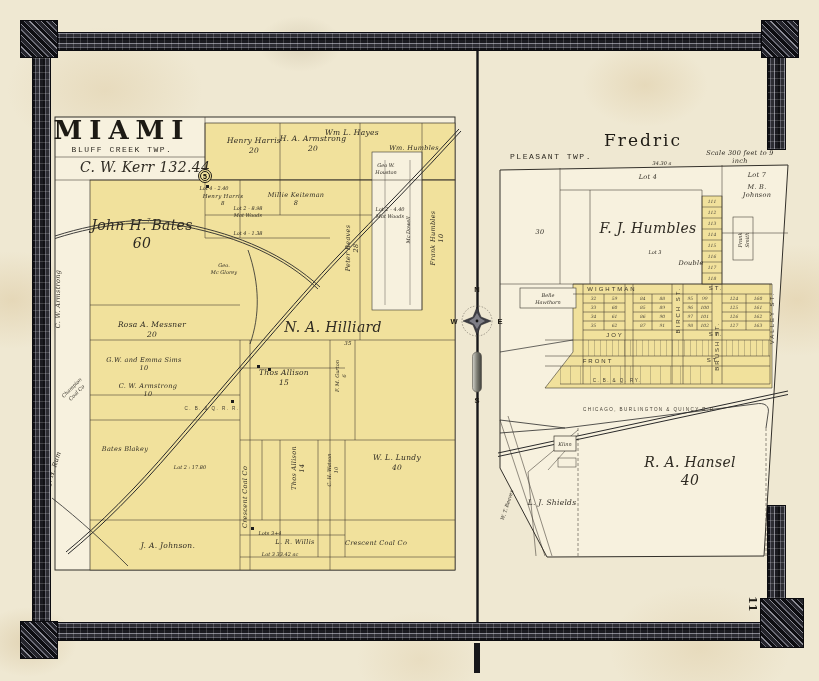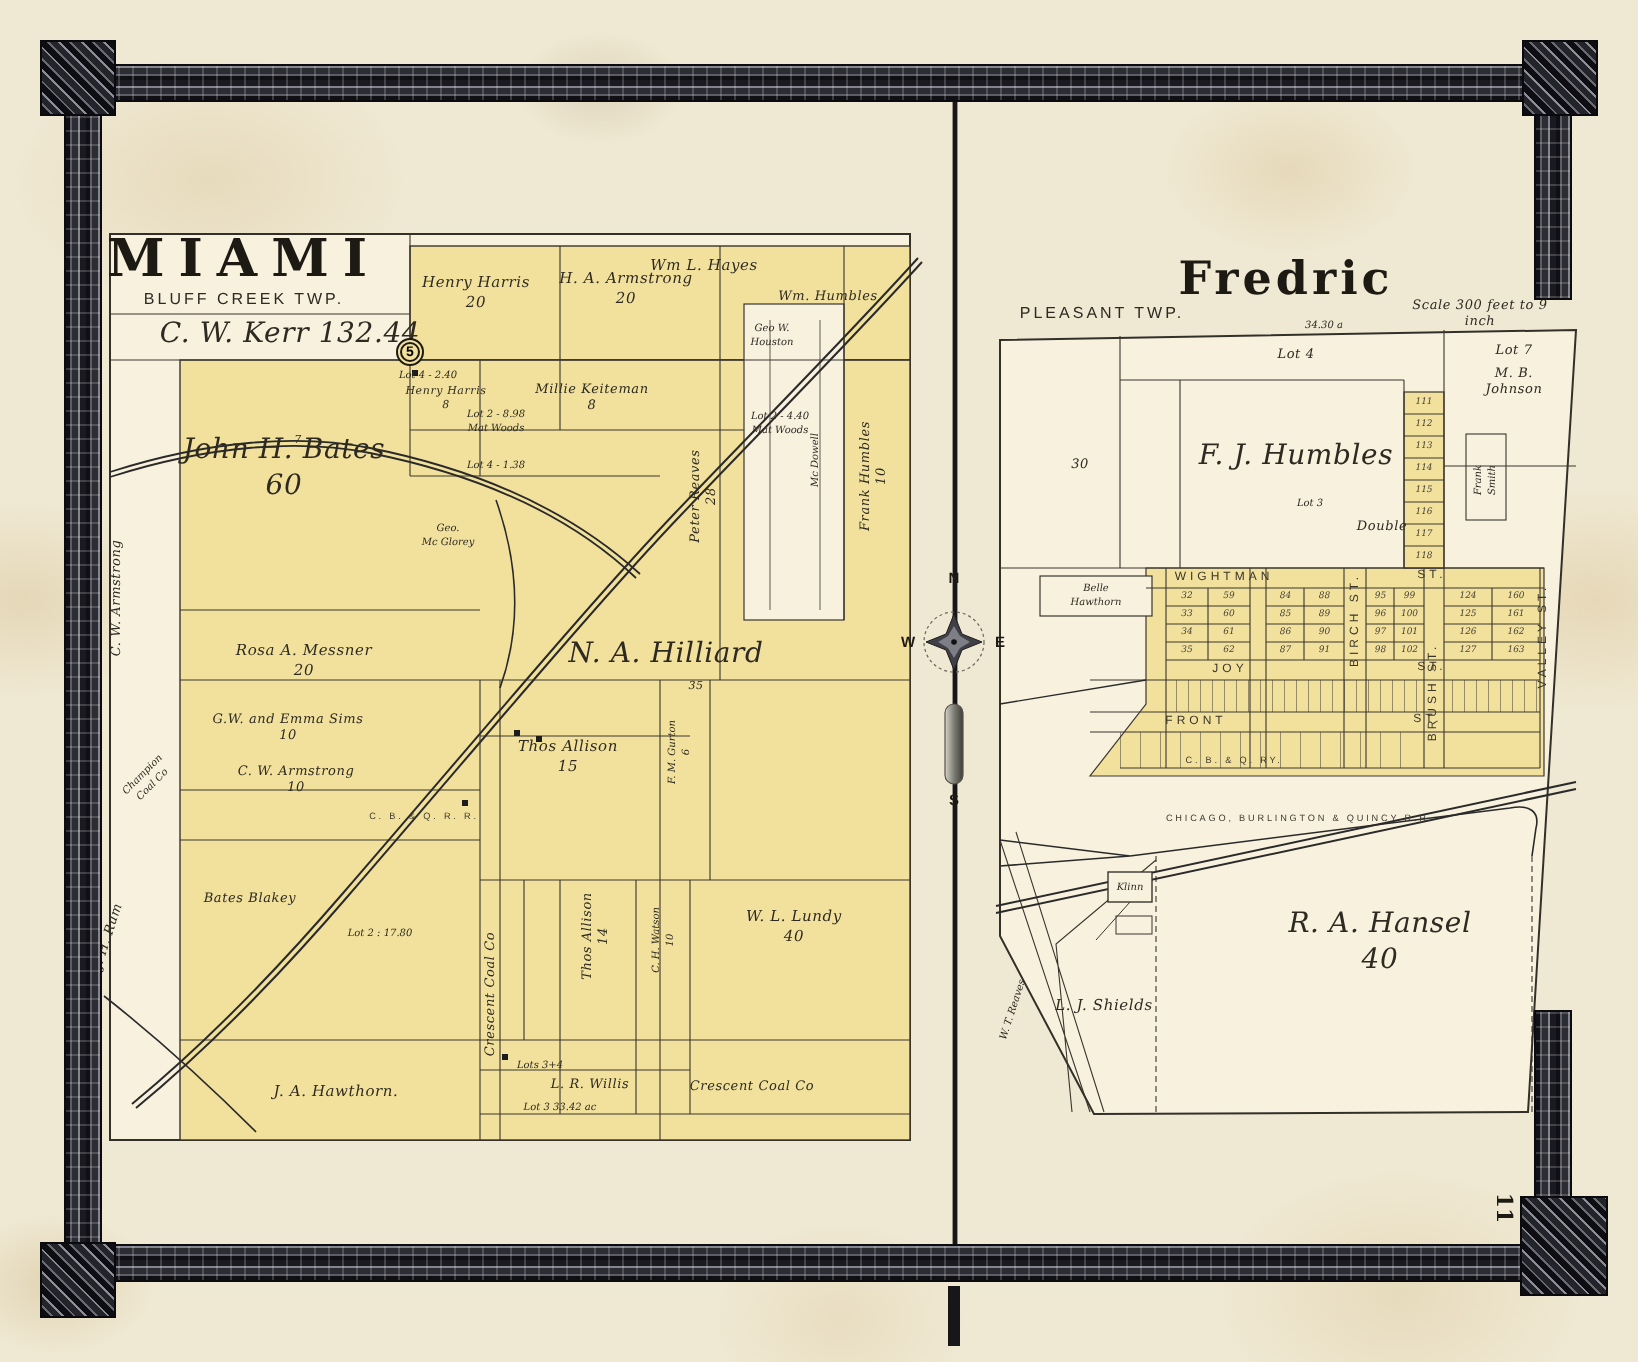"Henry Harris" span.lbl { left: 238px -> 254px }
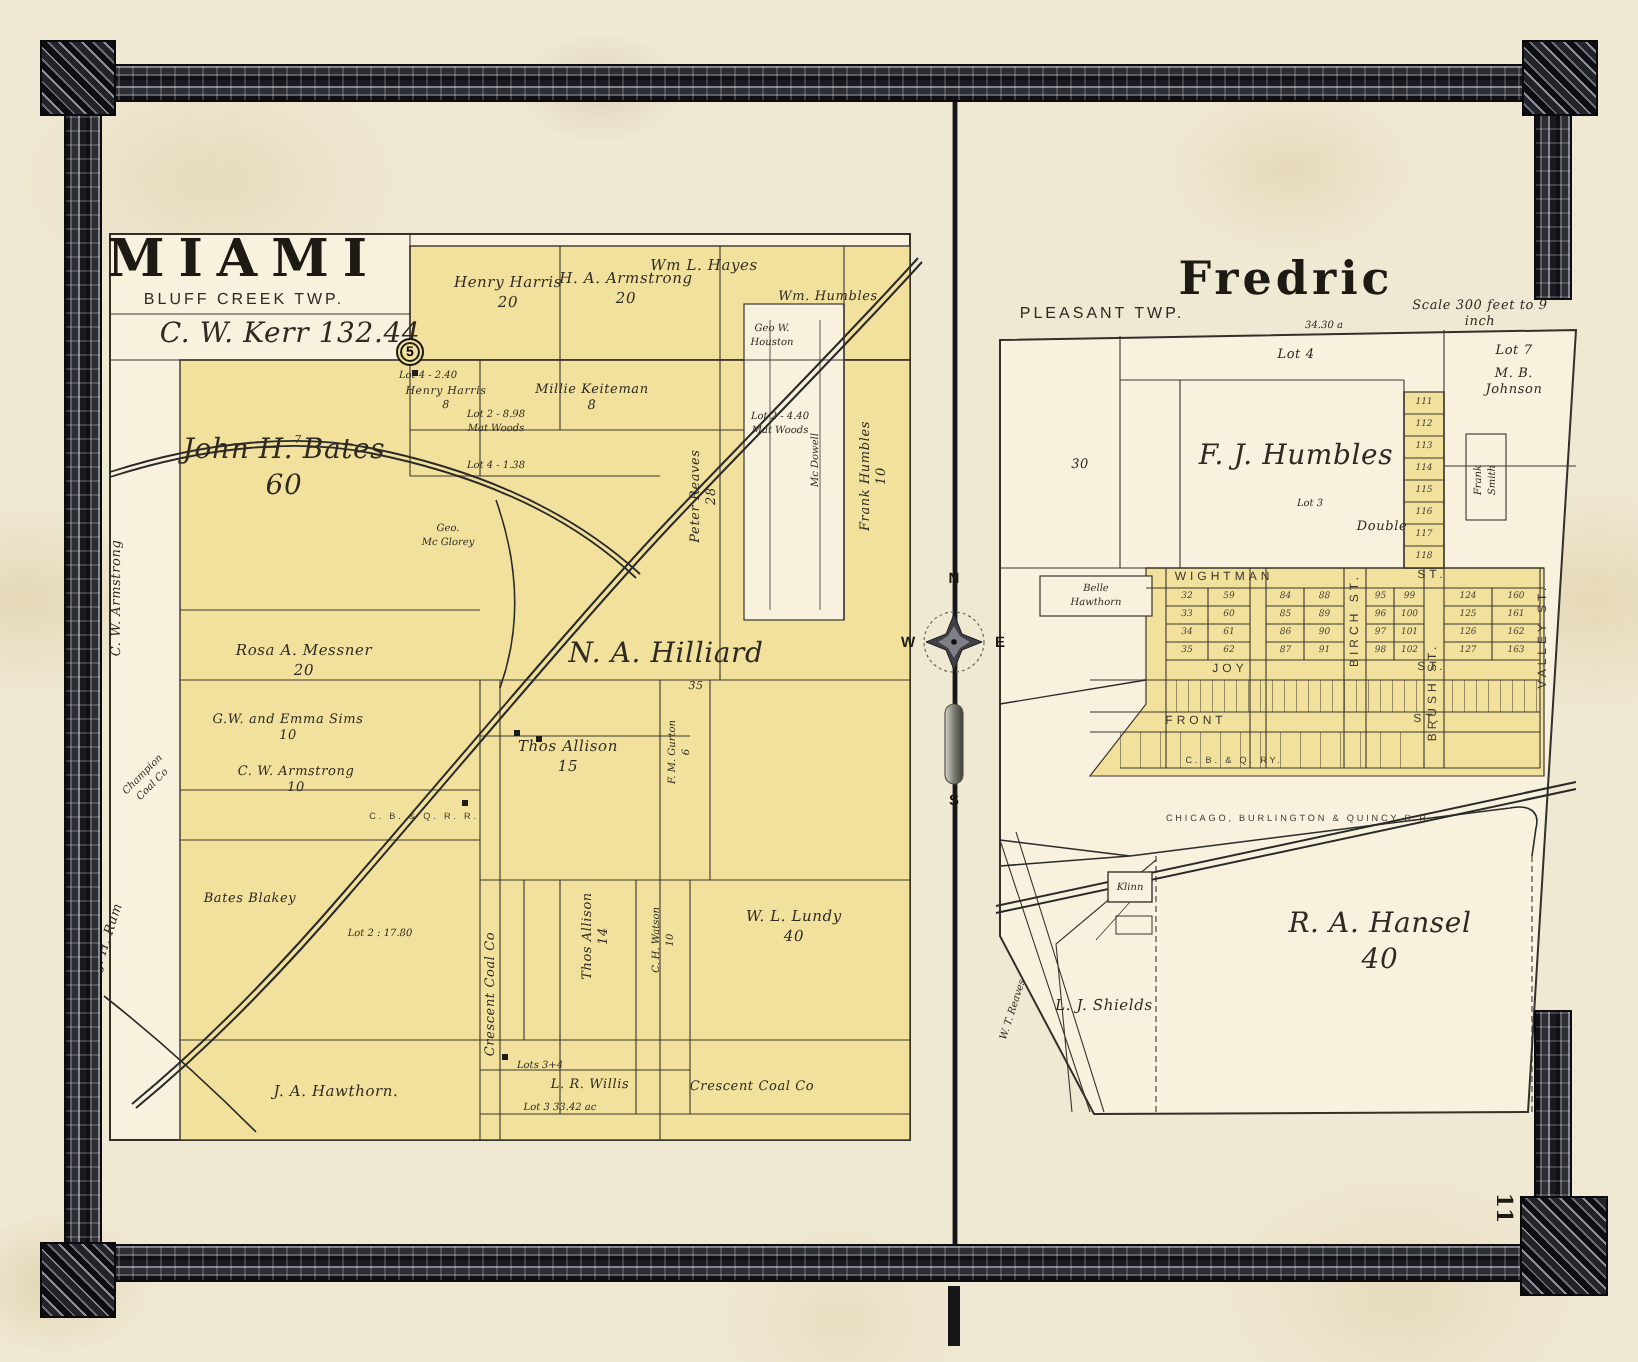"BLUFF CREEK TWP." .twp { font-family: Liberation Sans, sans-serif -> Liberation Mono, monospace }
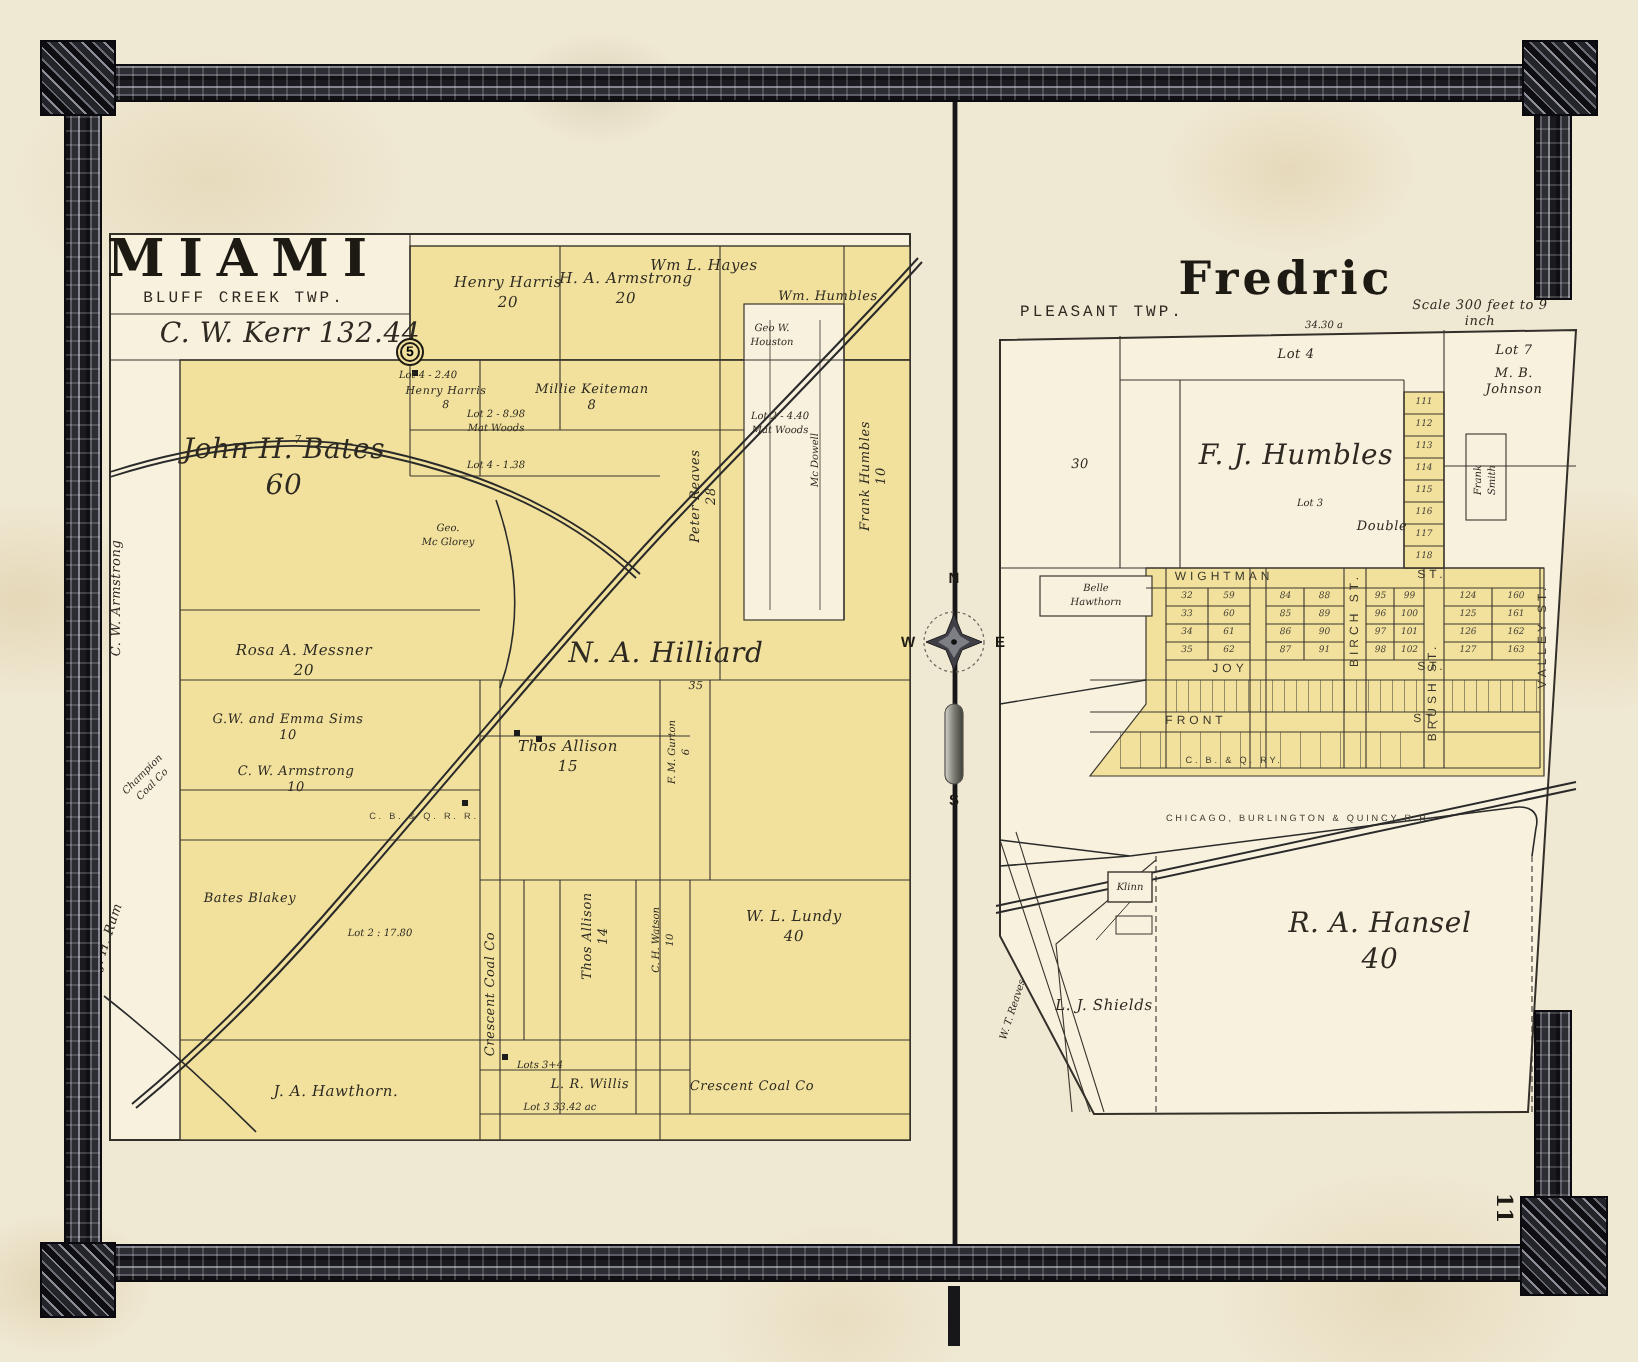"Fredric" .map-title2 { font-size: 23px -> 17px; font-weight: bold -> normal }
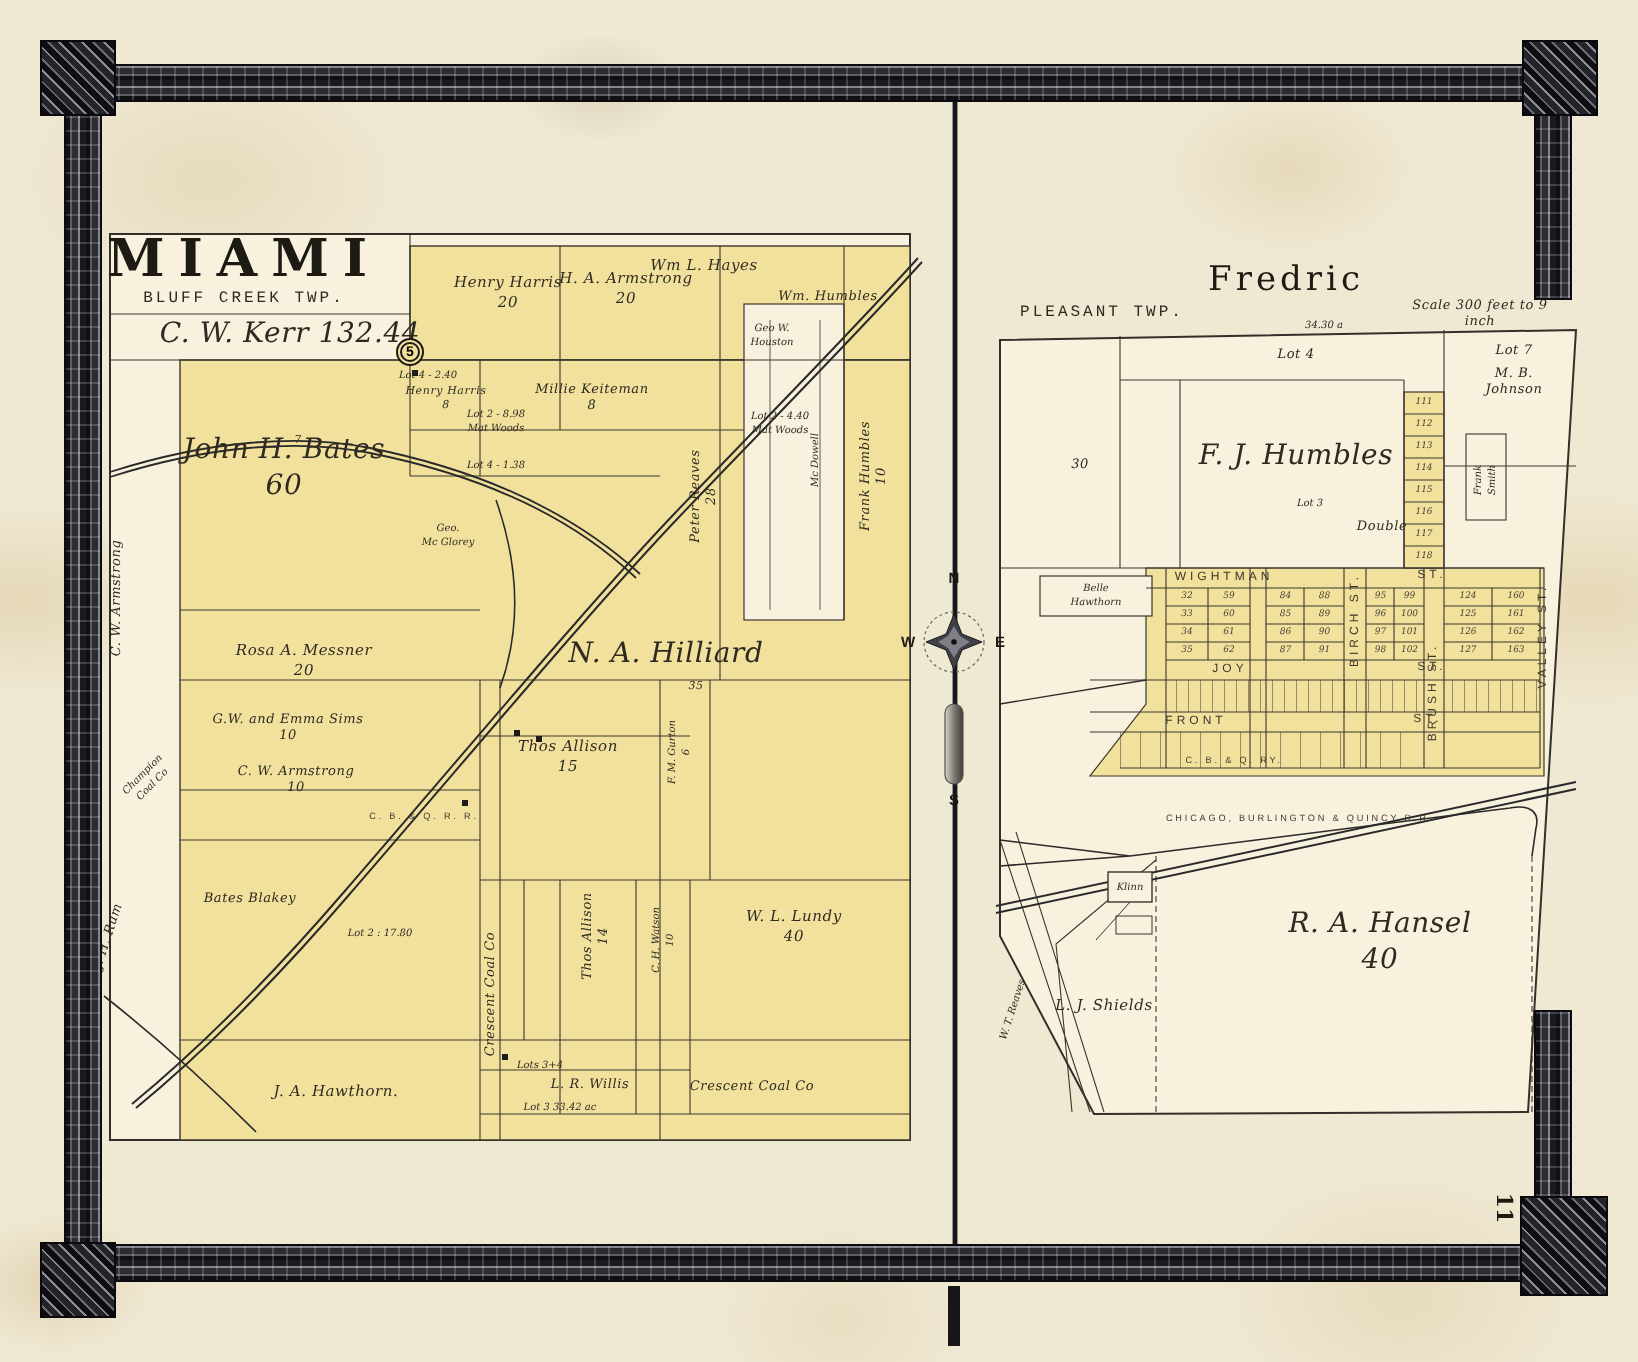"J. A. Hawthorn." span.lbl { text: Hawthorn -> Johnson }
